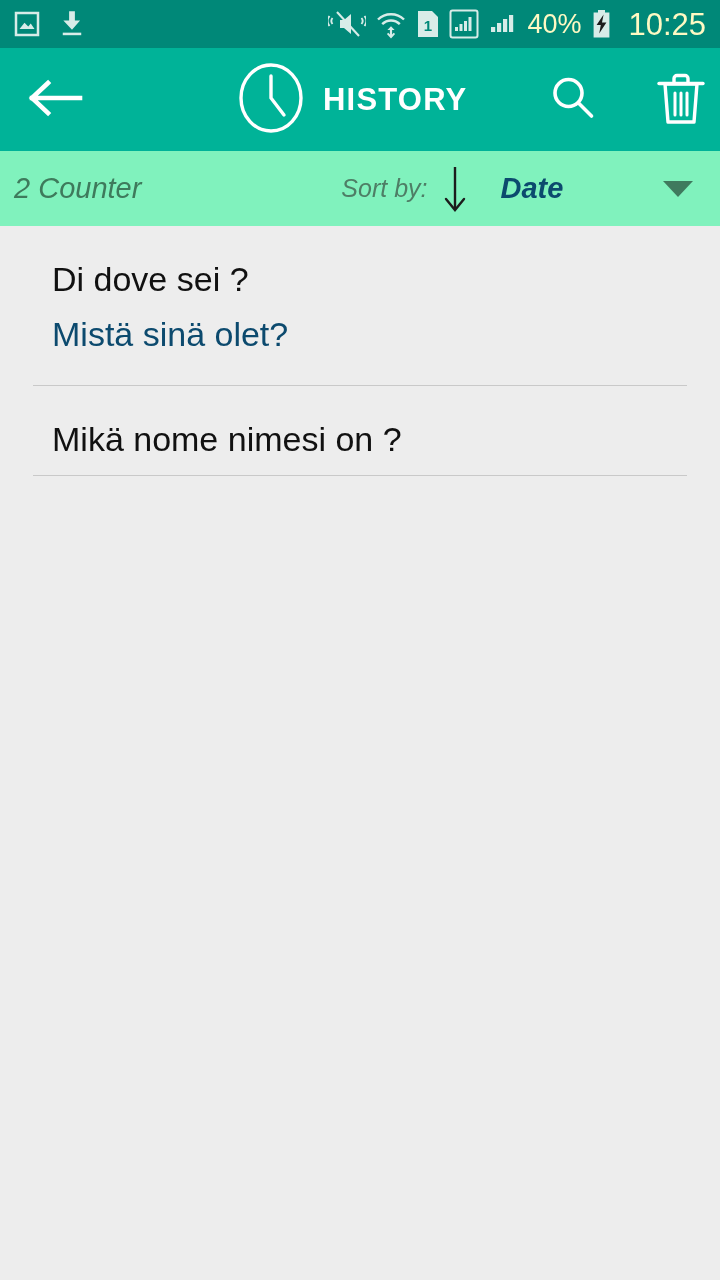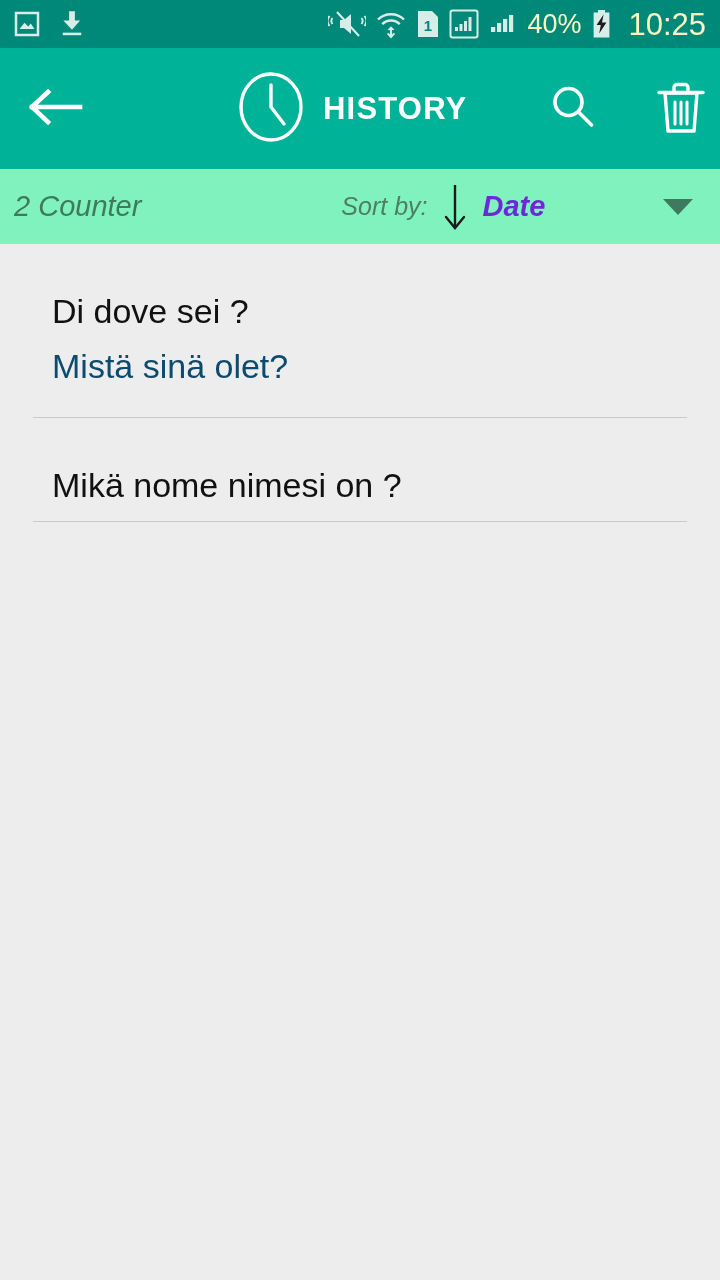"HISTORY" #app-bar { height: 121px -> 103px }
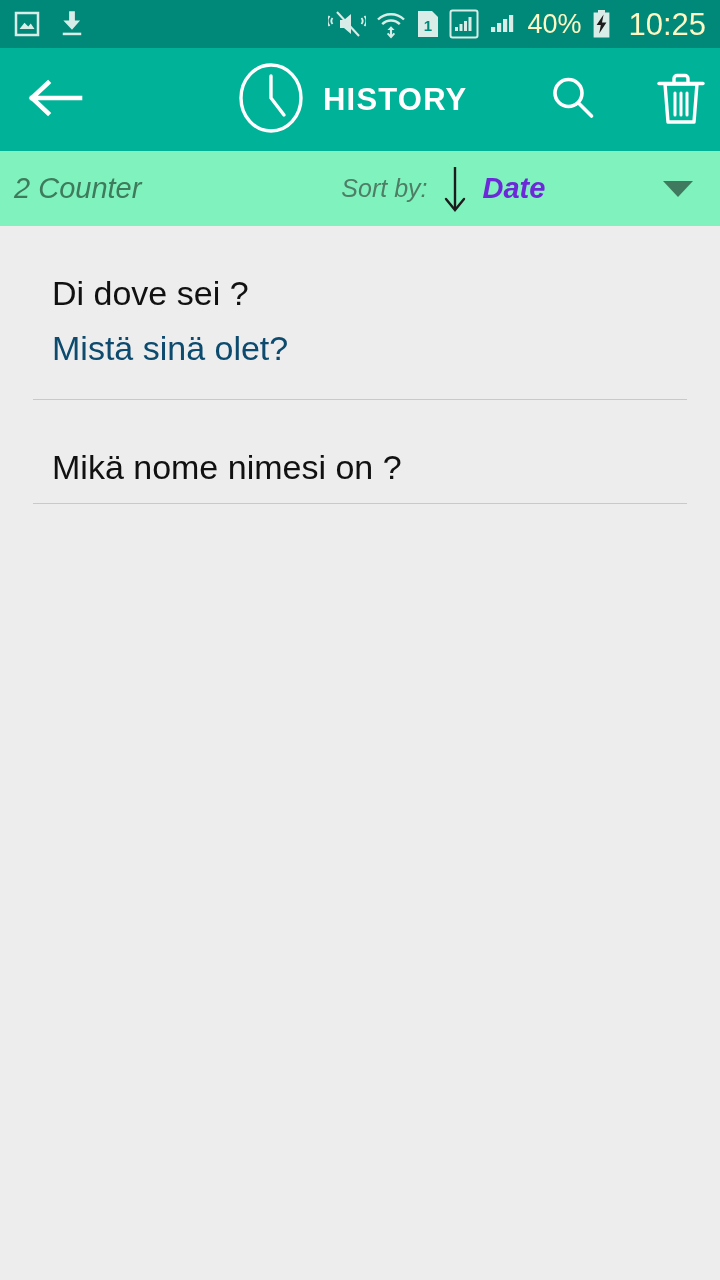"Date" #sort-value { color: #6d28d9 -> #0c4a6e; margin-left: 5px -> 23px }
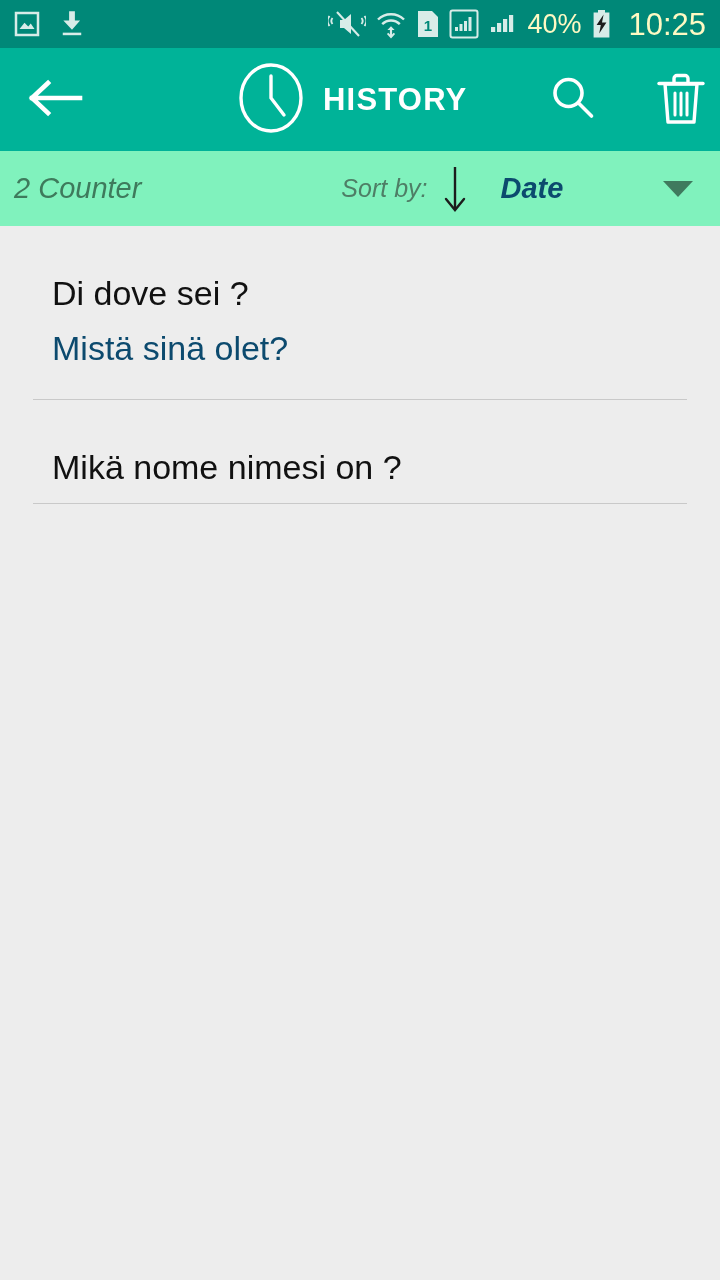"Di dove sei ?" .history-item { padding: 48px 52px 0 52px -> 34px 52px 0 52px }
